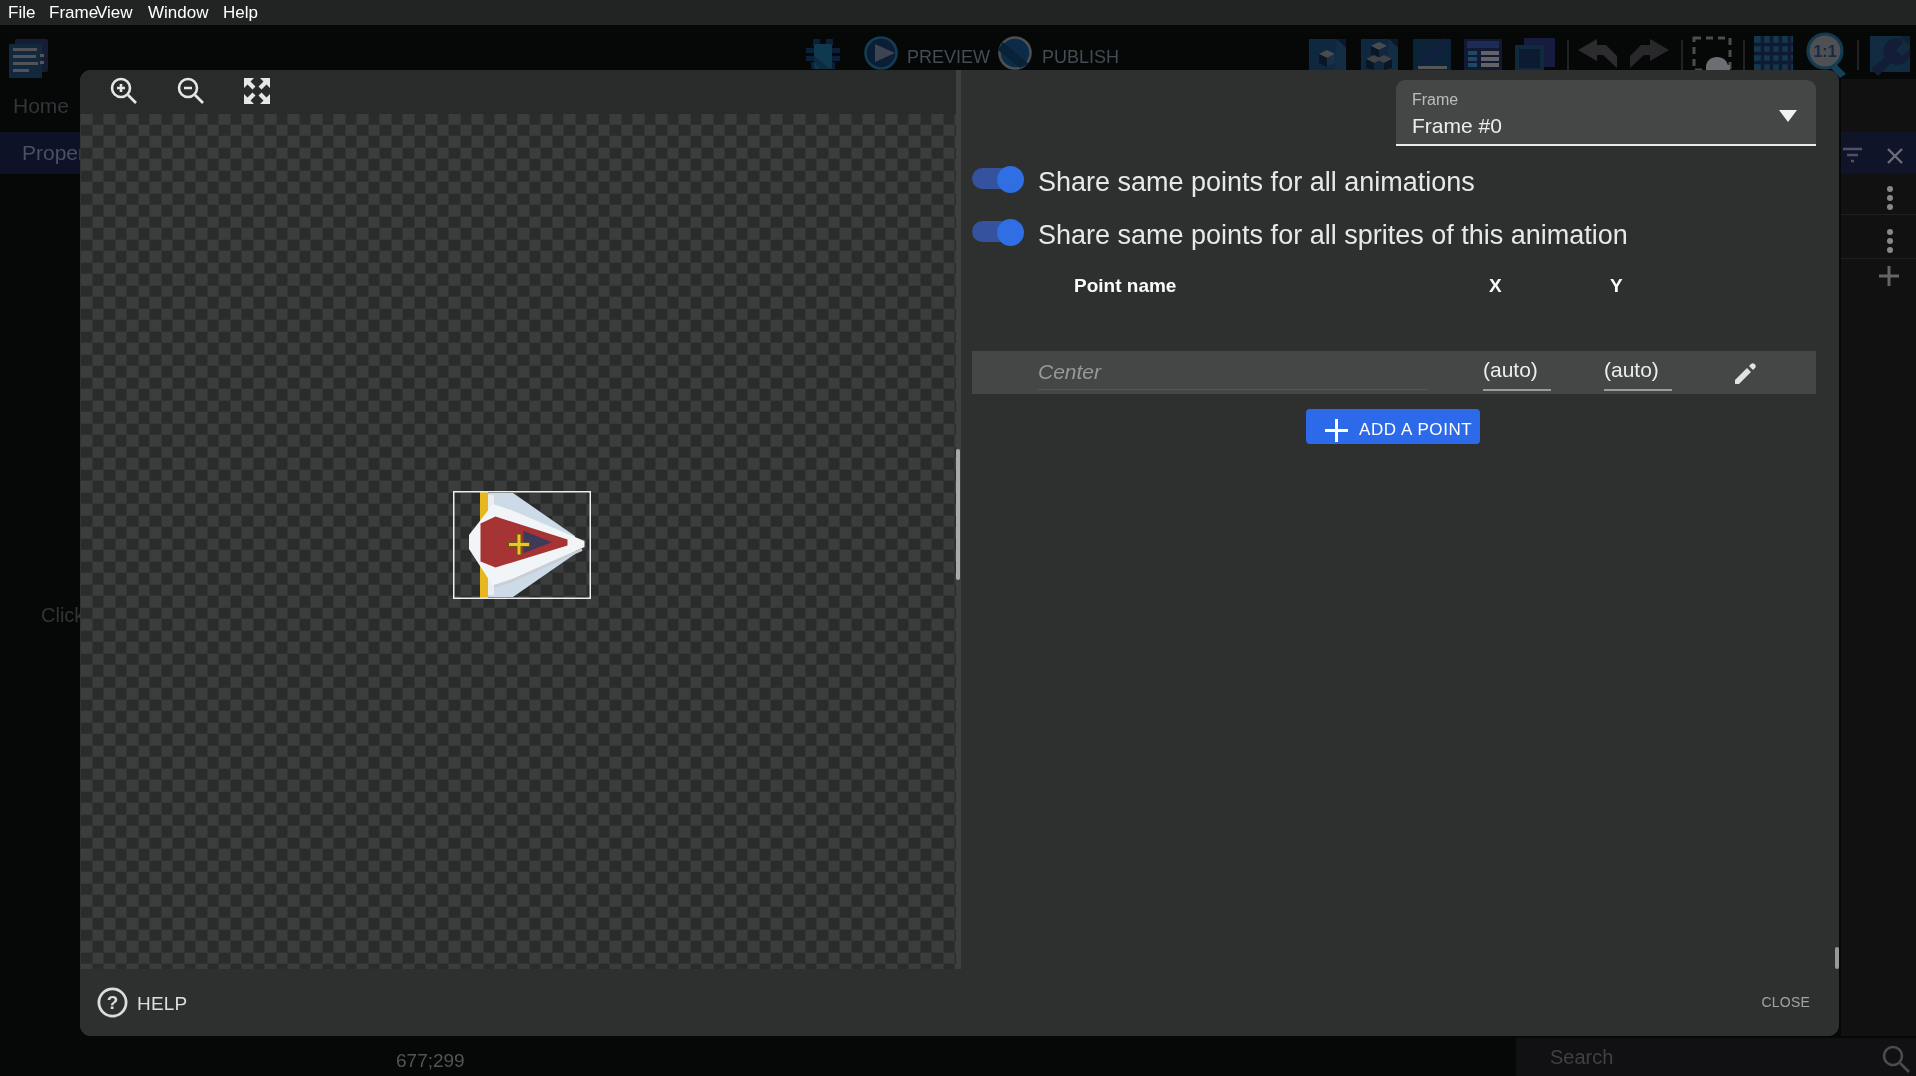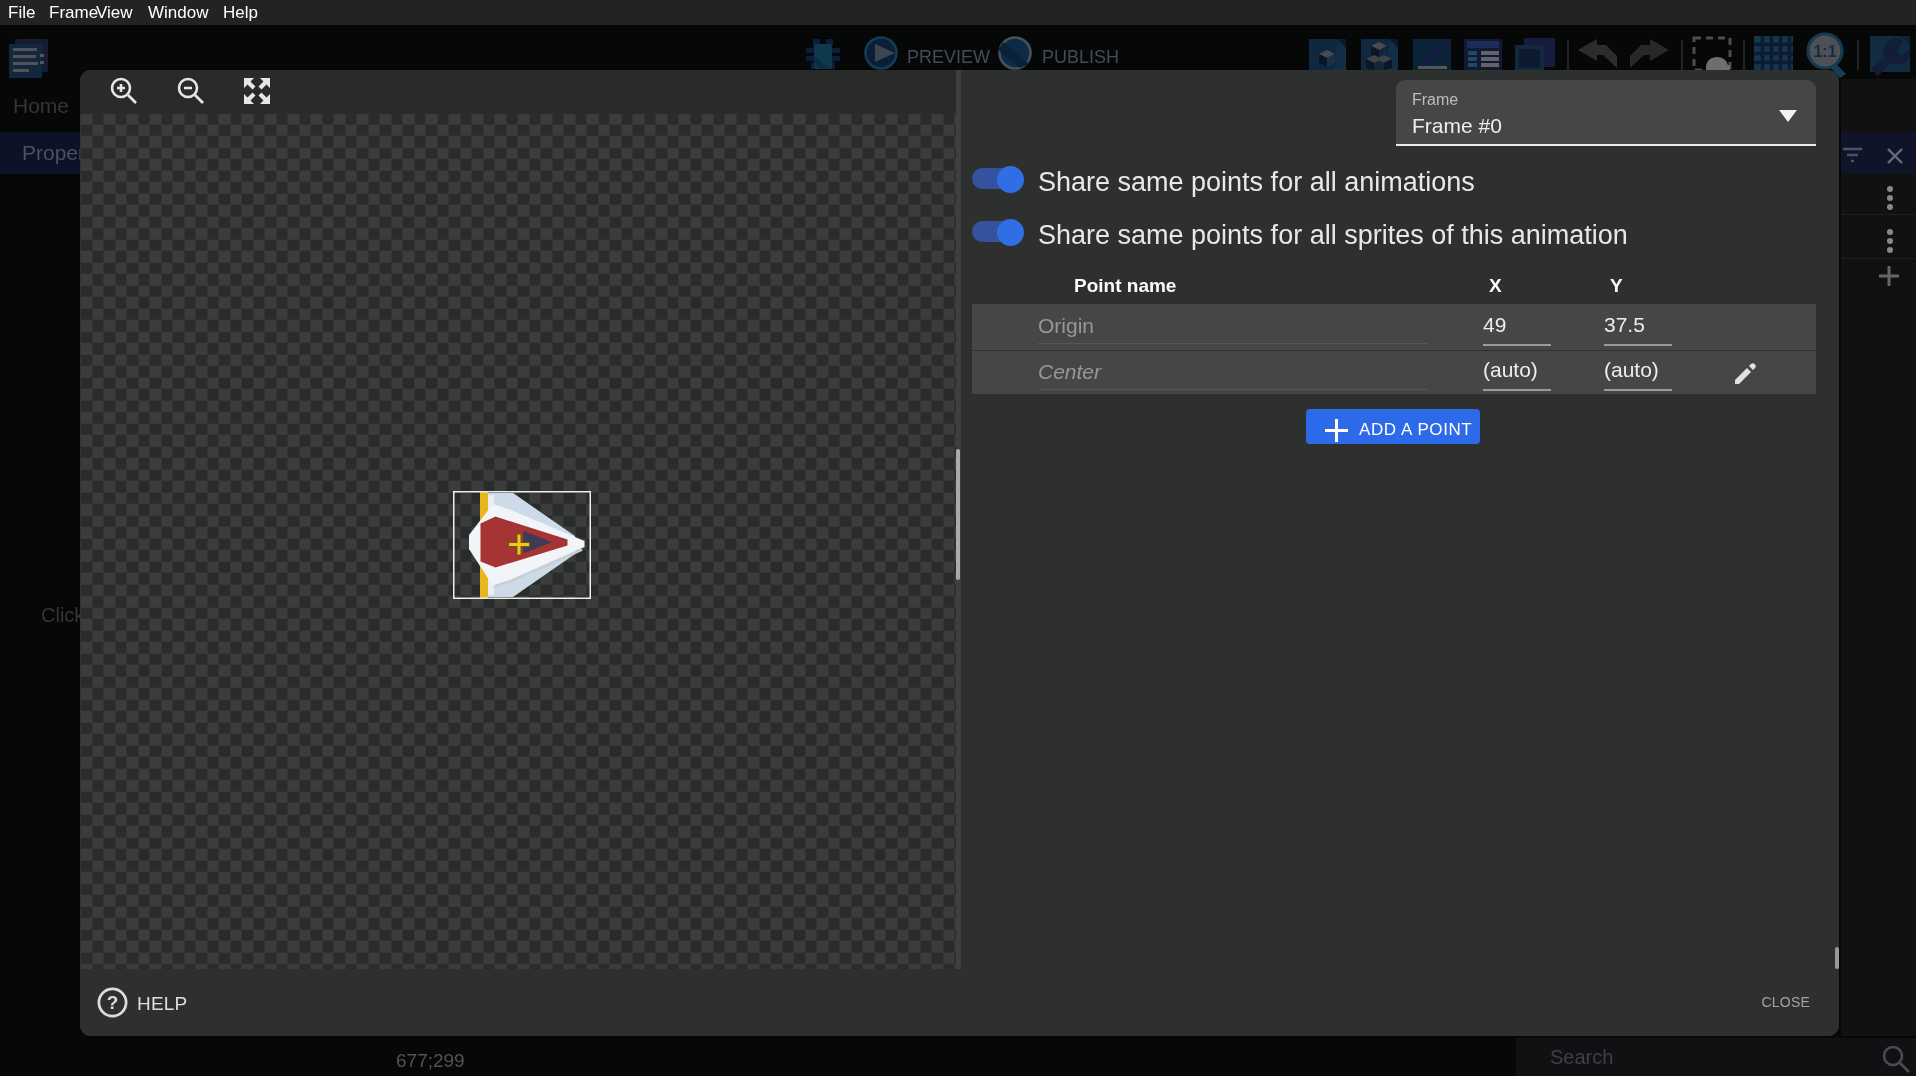"Origin" div.trow { html: <div> <div>Origin</div> <div>49</div> <div>37.5</div> <div></div> <div></div> <div></div> </div> -> none }
